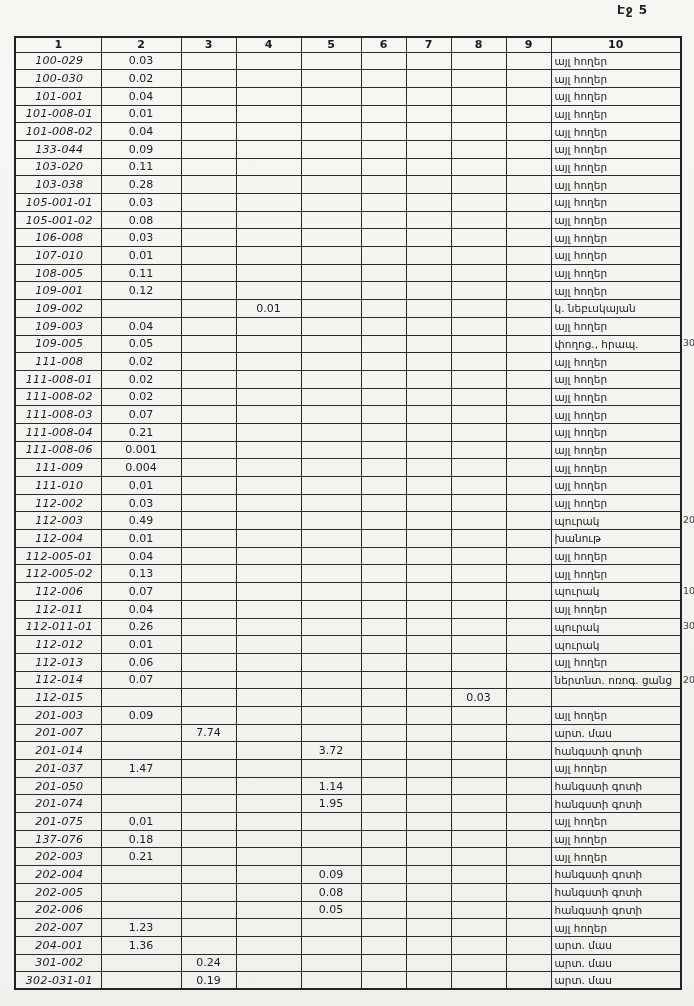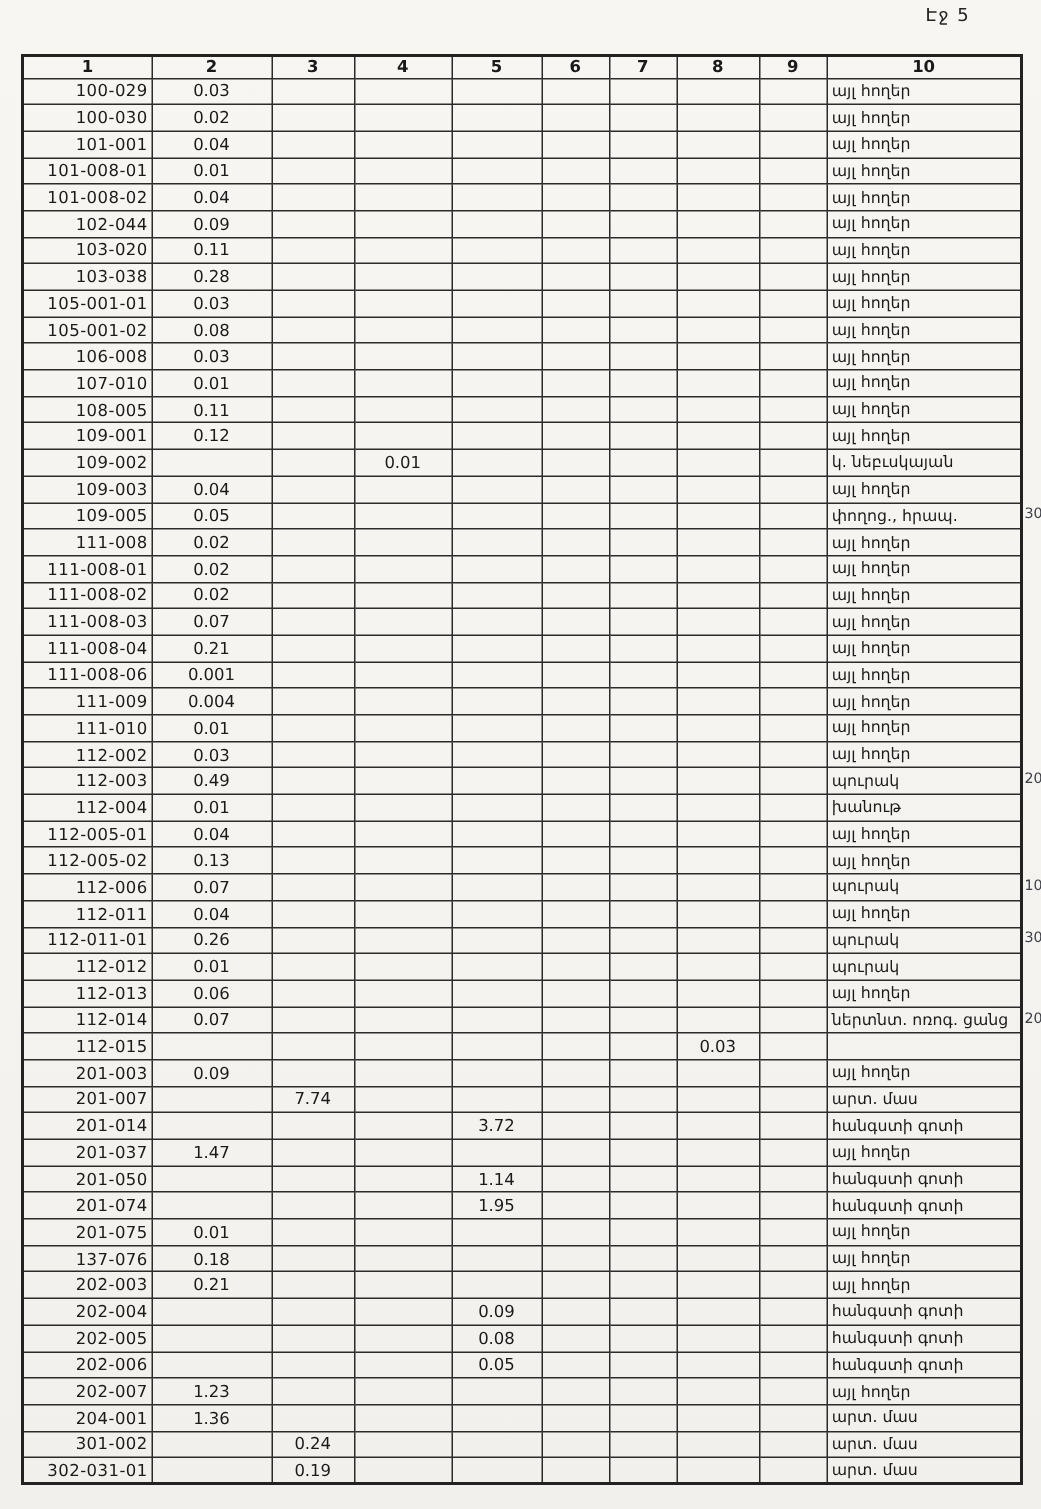"Էջ 5" .page-number { font-weight: normal -> bold }
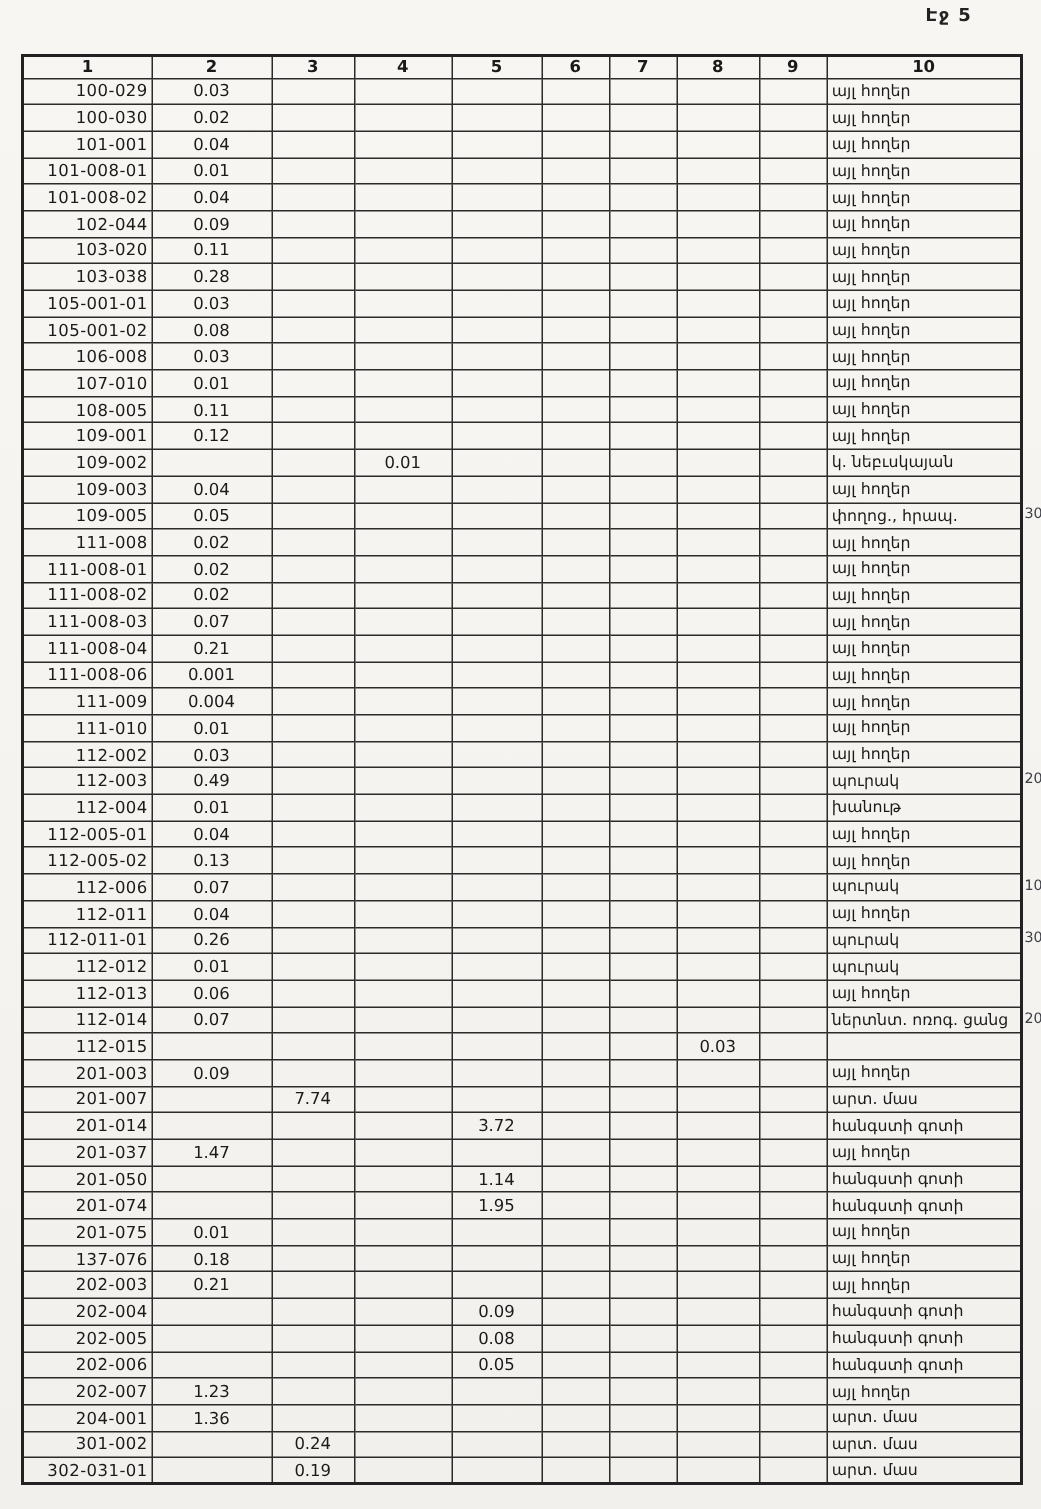"100-029" td.c-code { font-style: none -> italic; text-align: right -> center }
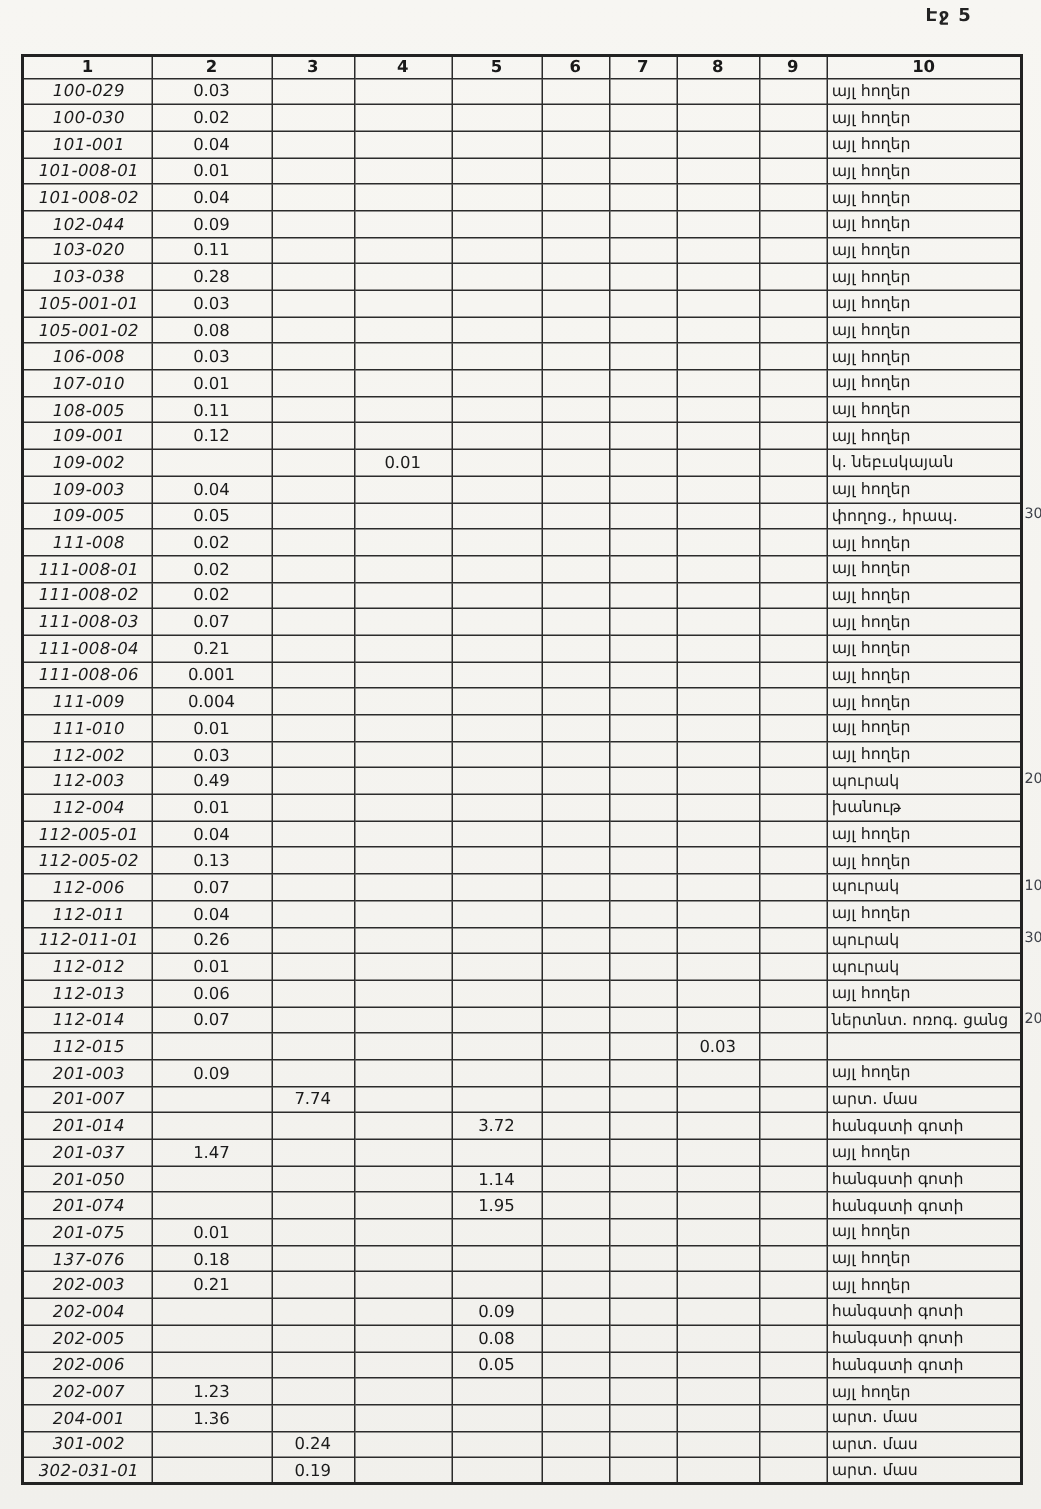"102-044" td.c-code { text: 102-044 -> 133-044 }
